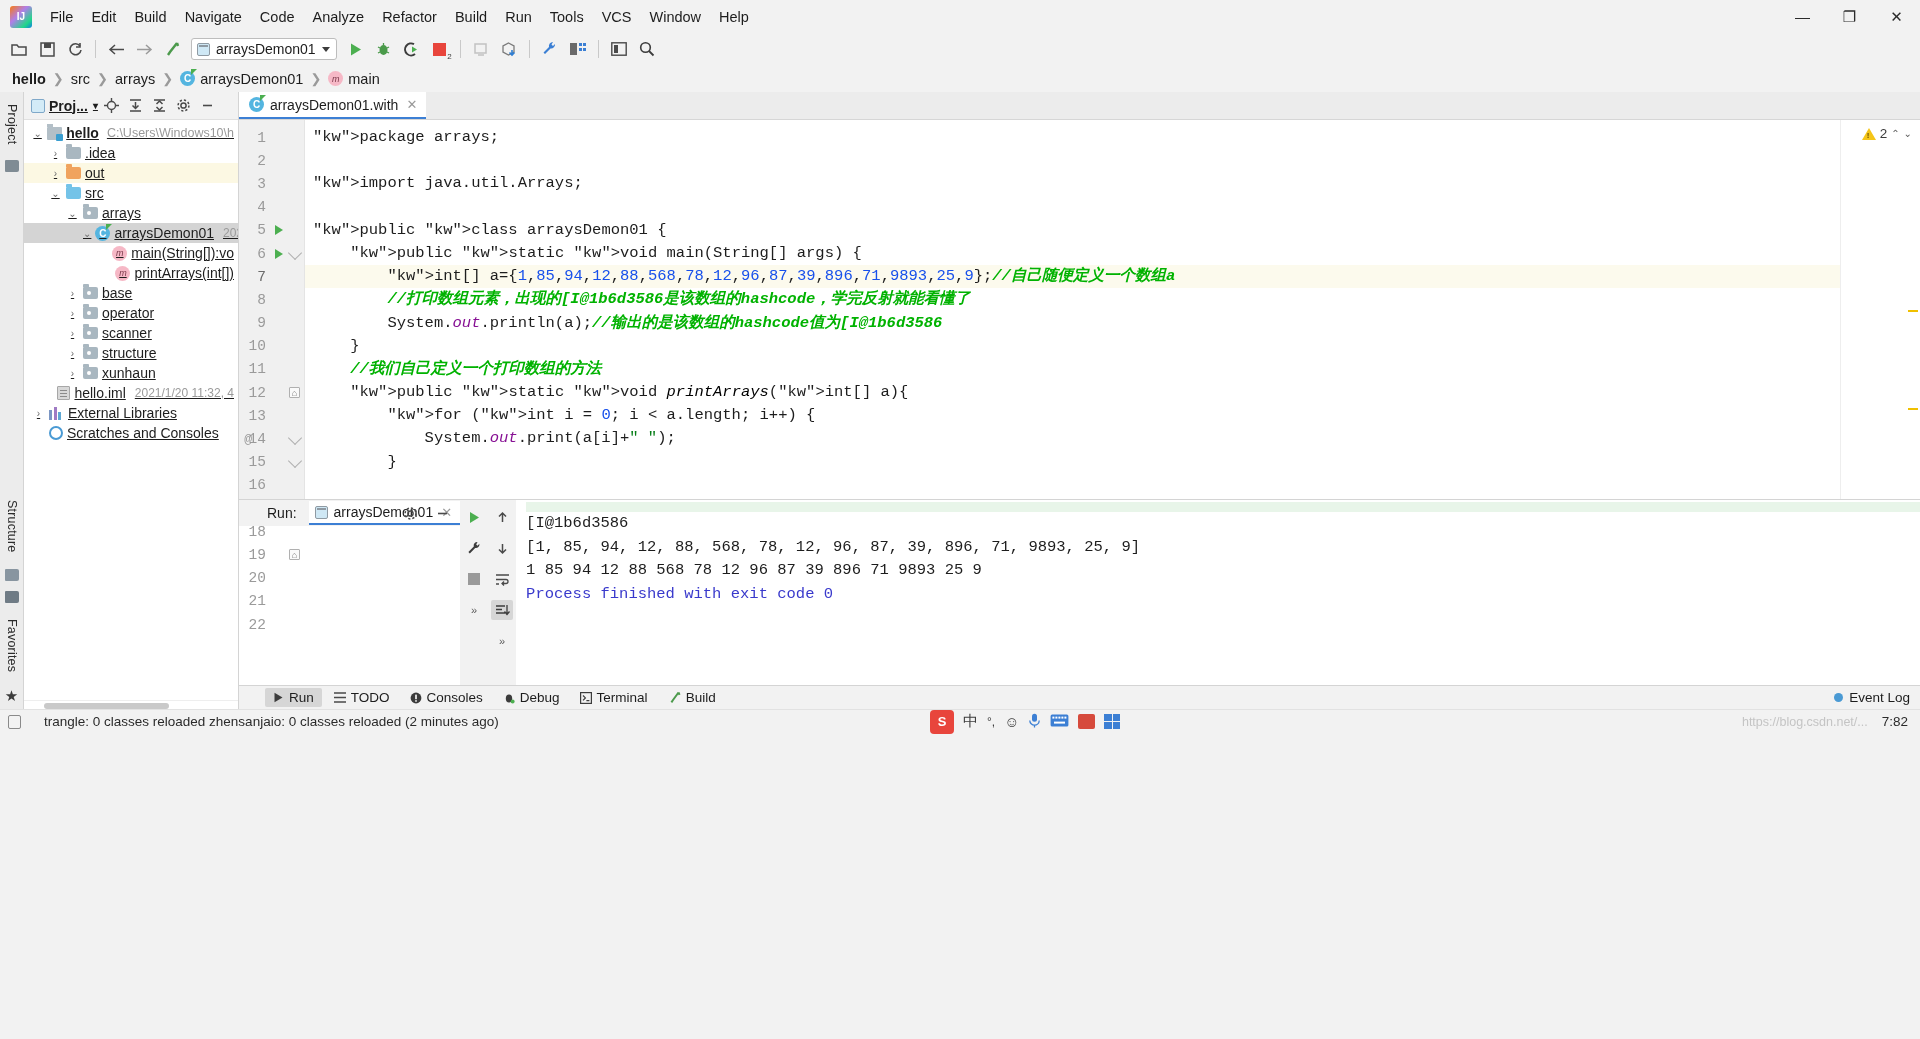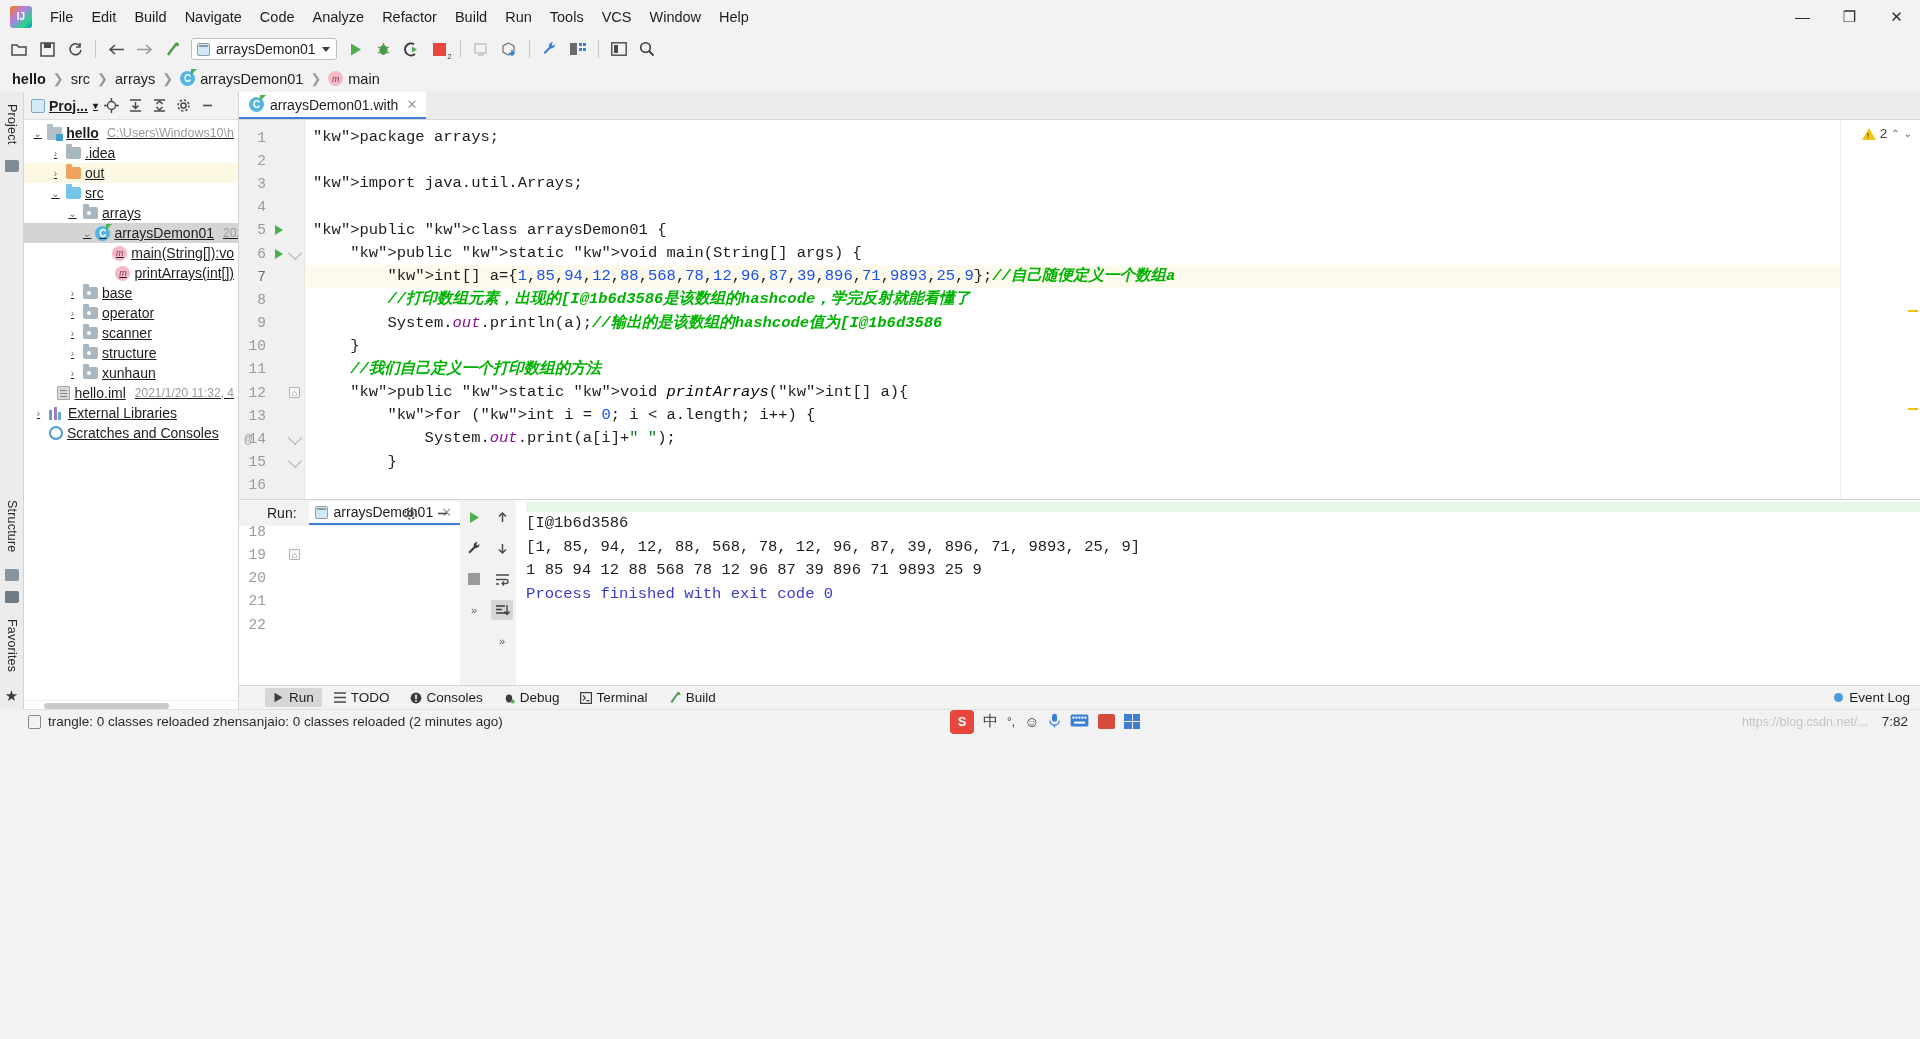"trangle: 0 classes reloaded zhensanjaio:" .statusbar { gap: 7px -> 23px; margin-left: 20px -> none }
